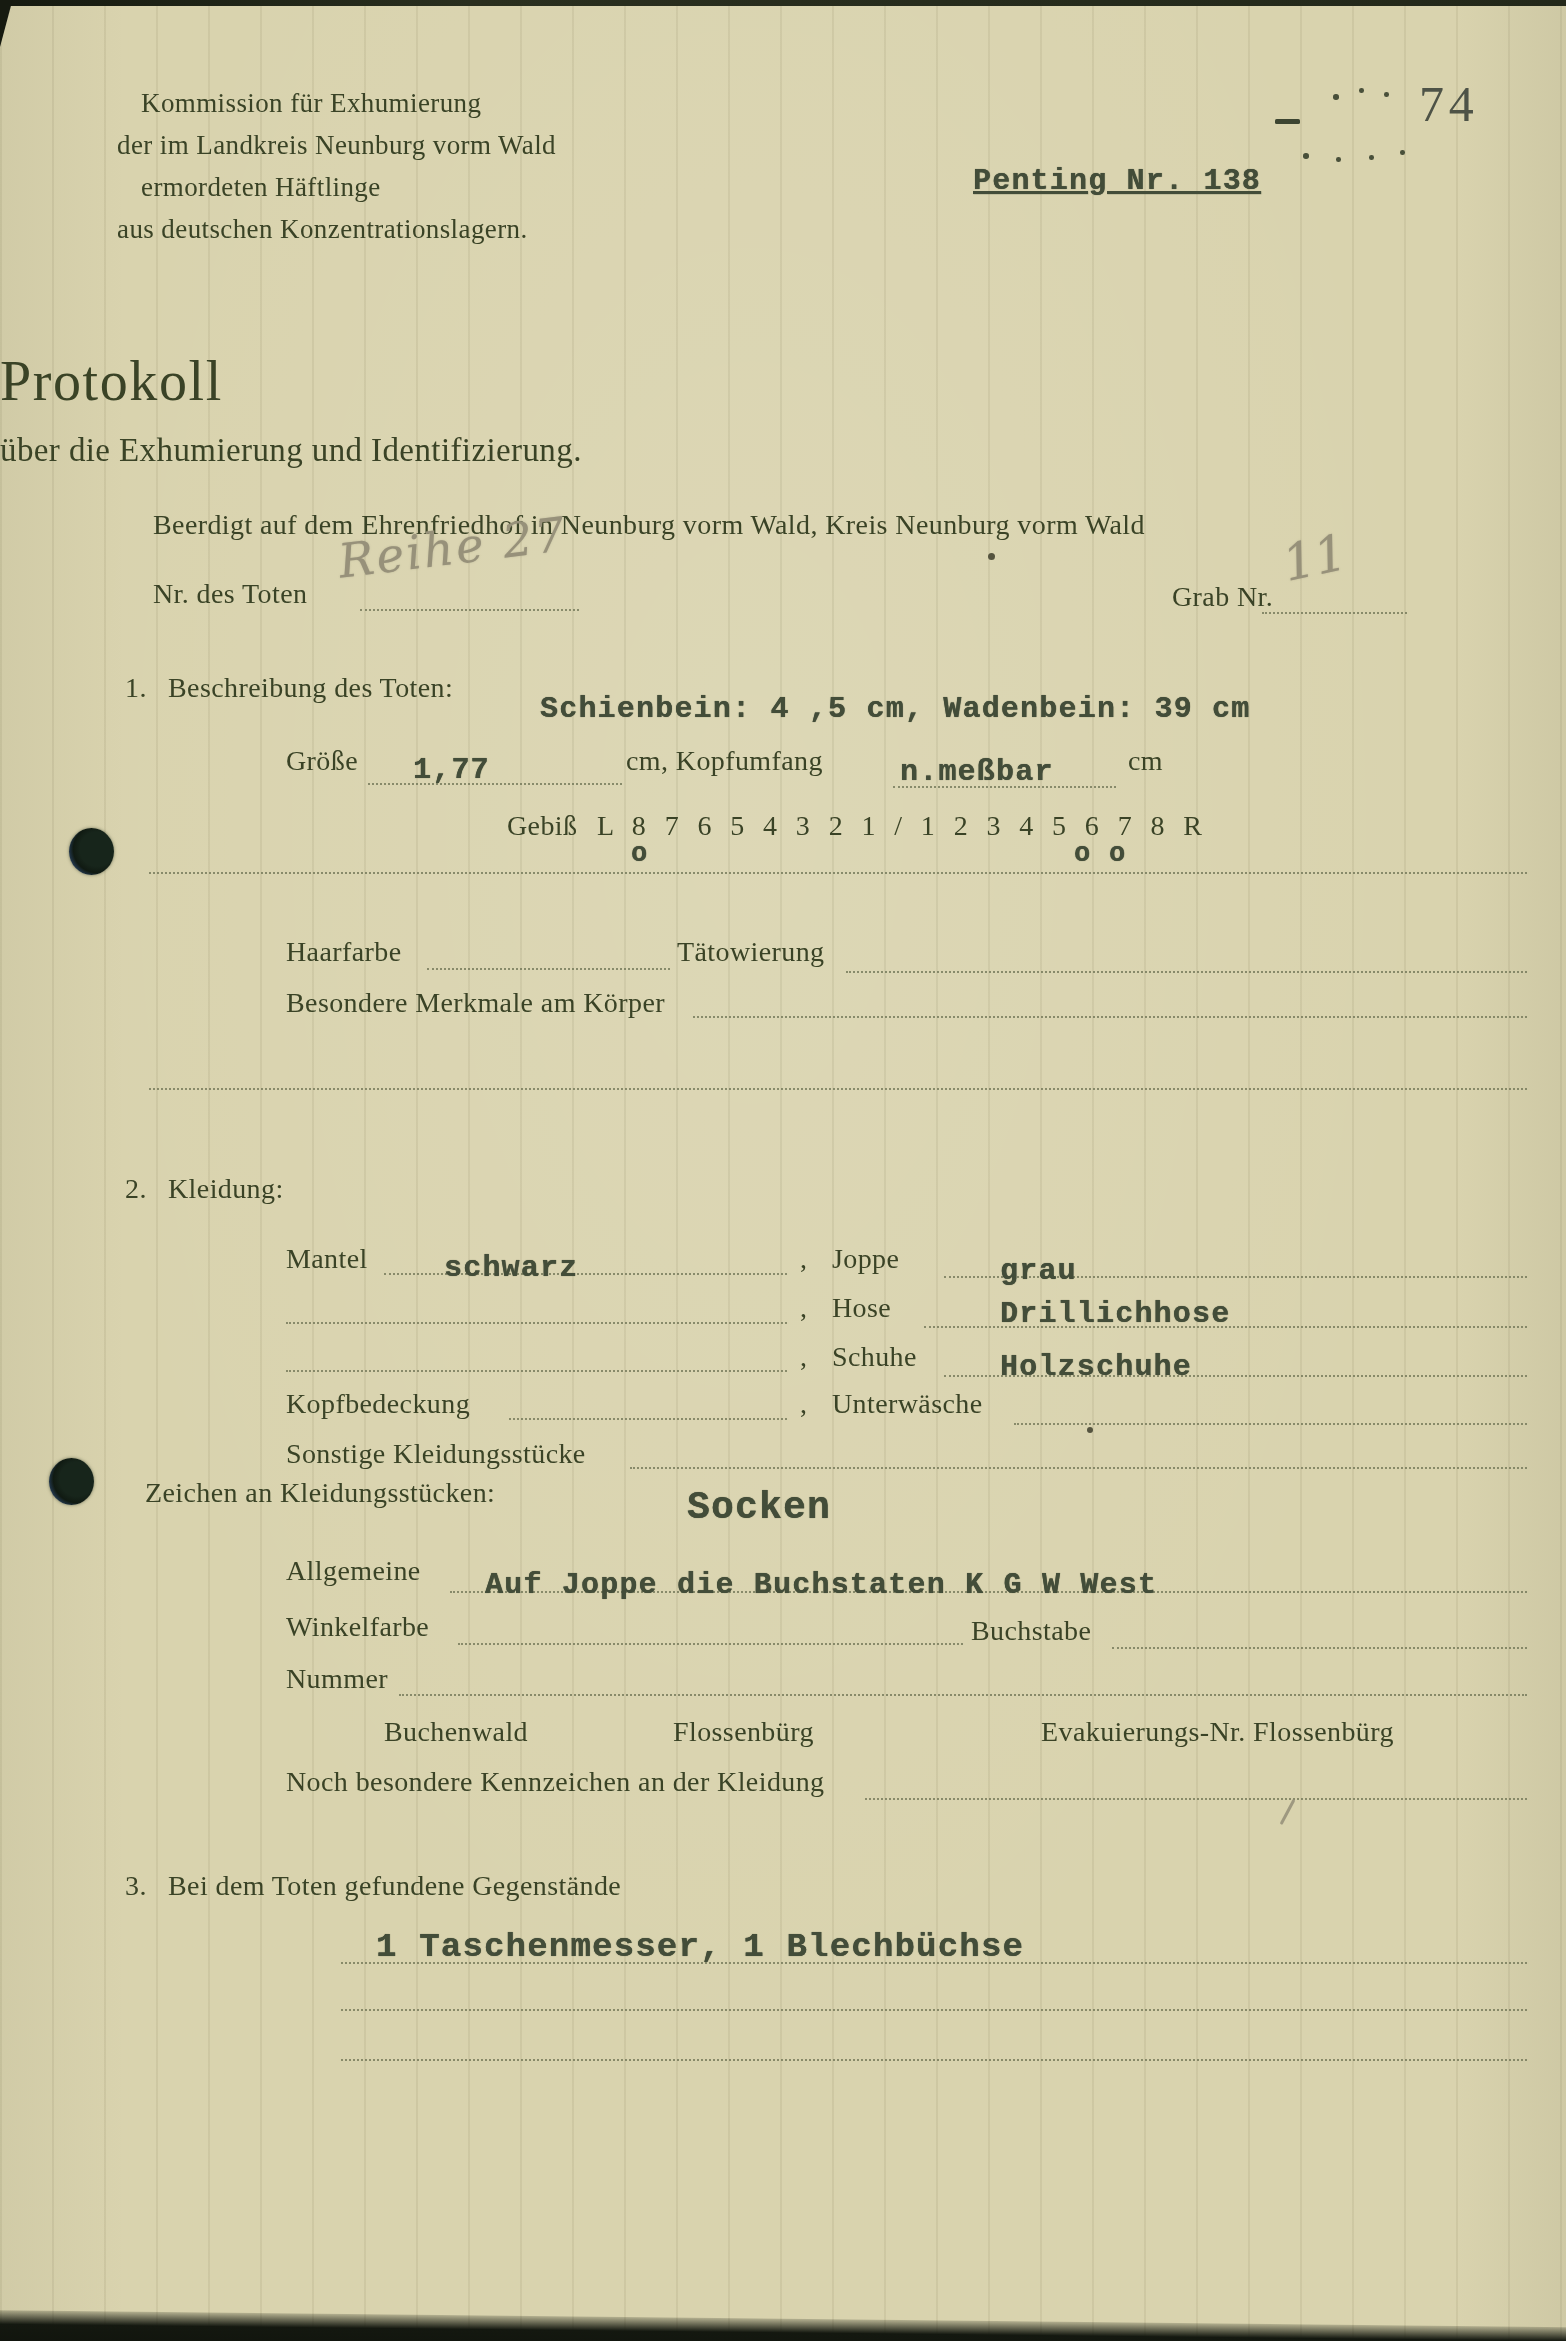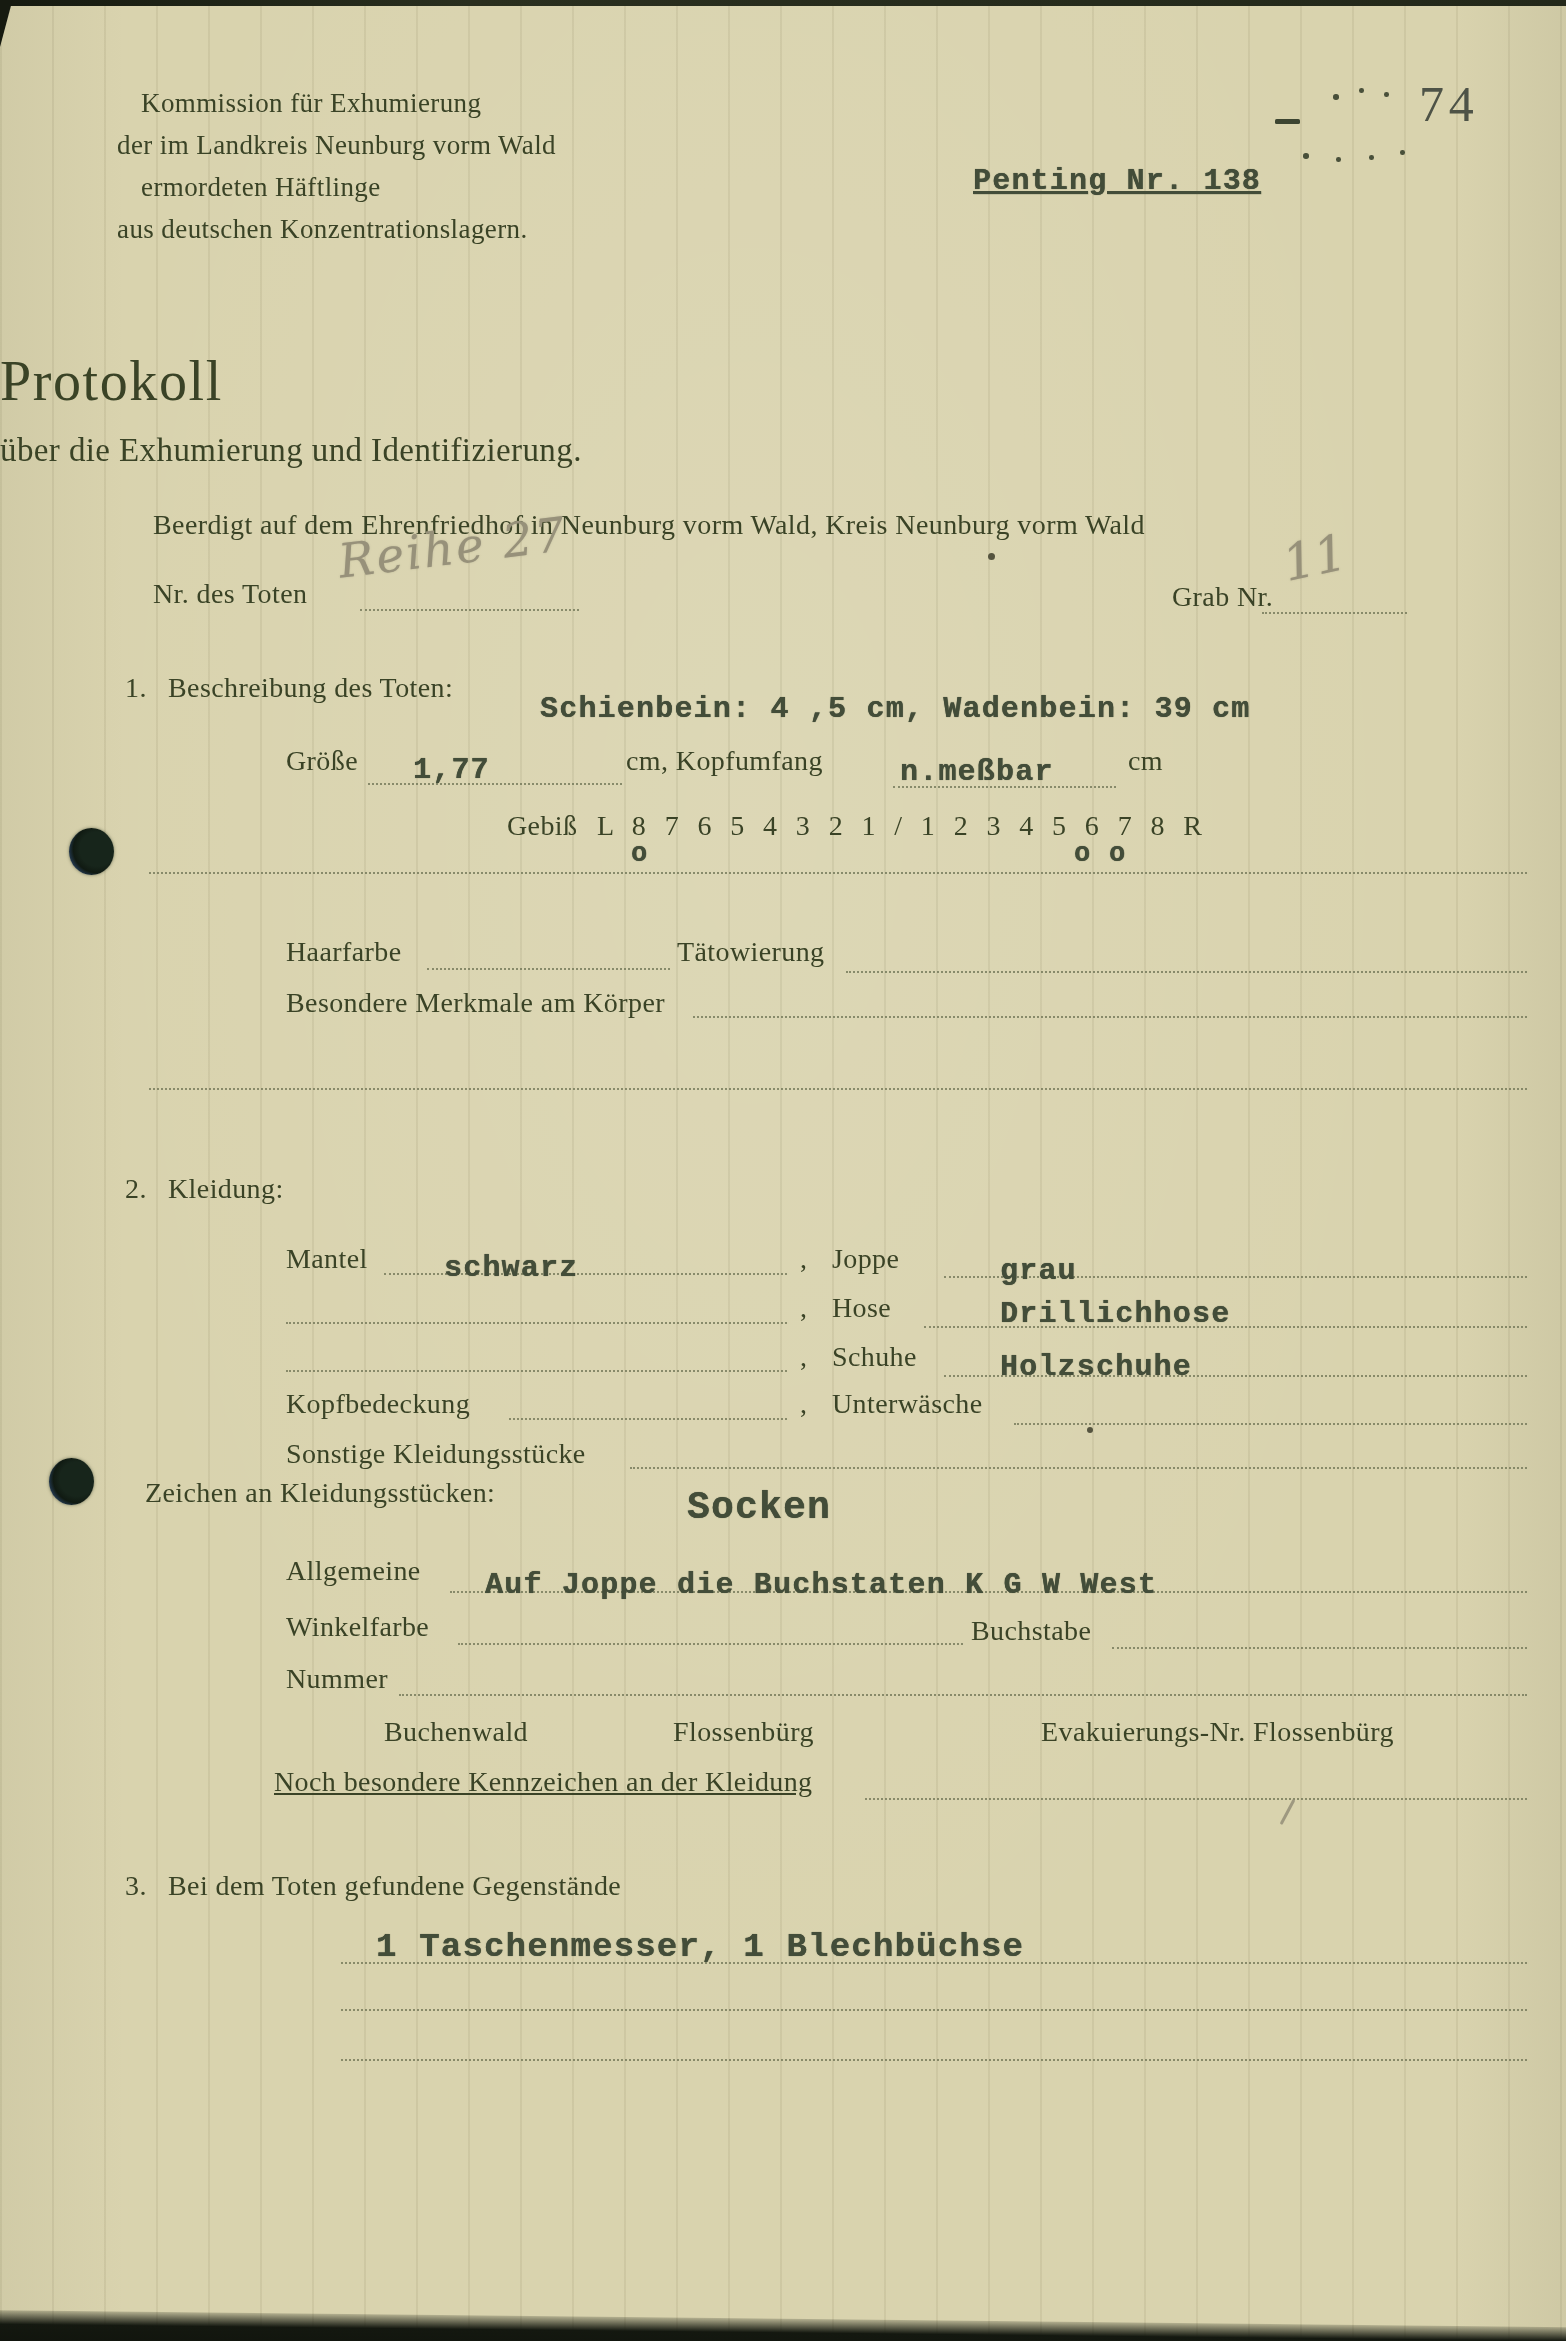"Noch besondere Kennzeichen an der" div.print { left: 274px -> 286px; text-decoration: underline -> none }
